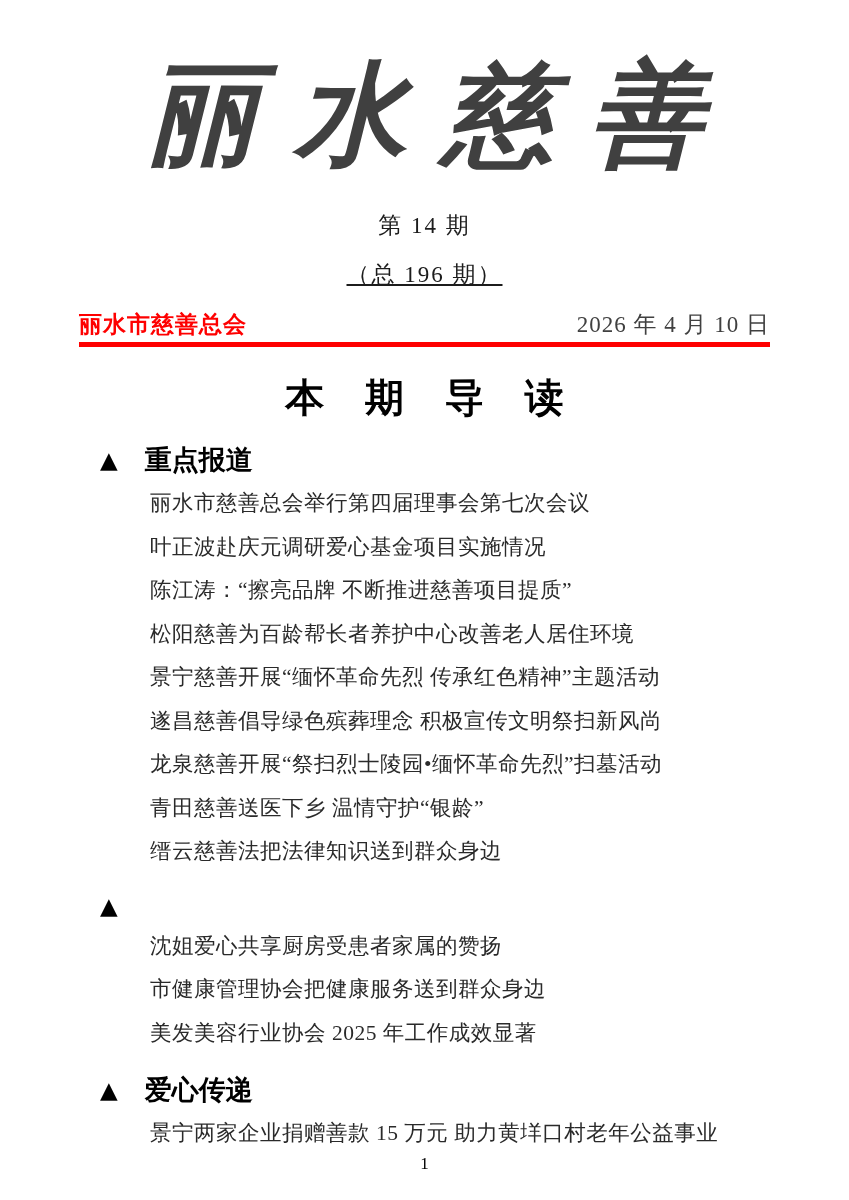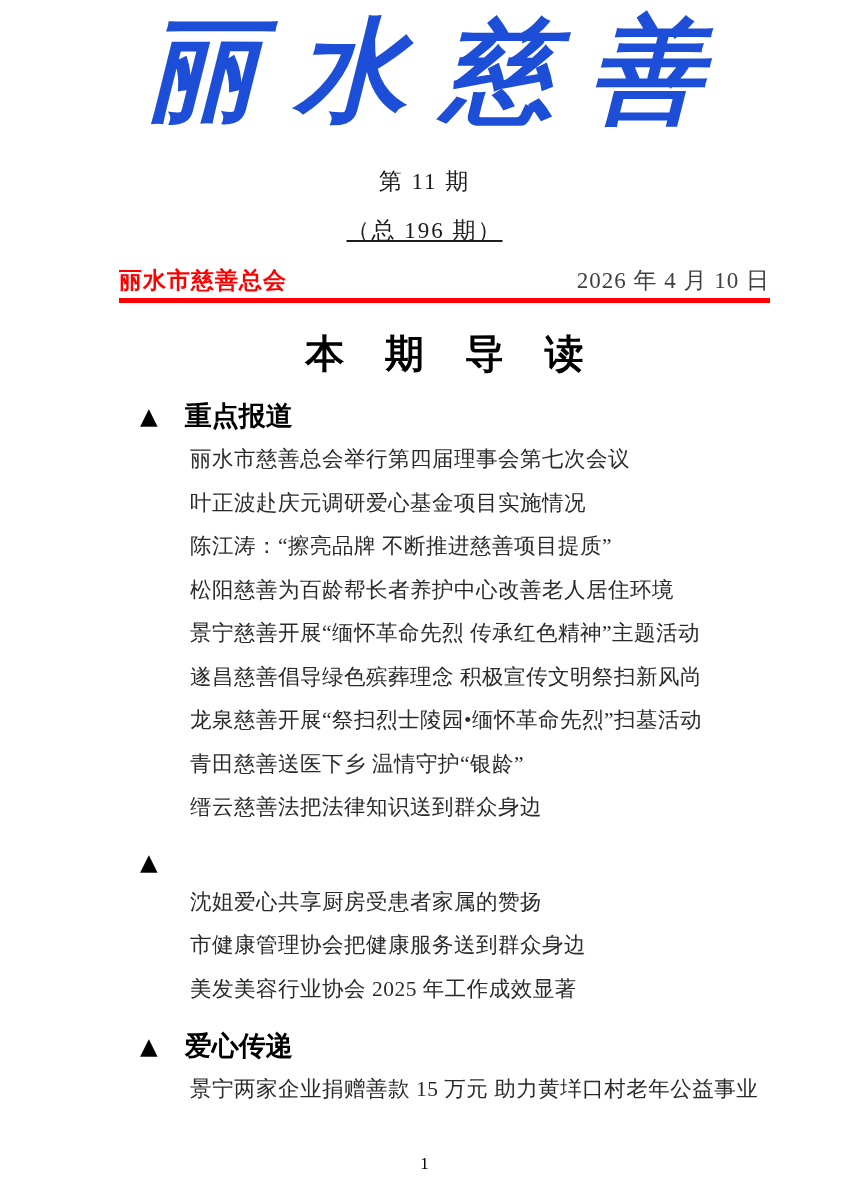"丽水慈善" .masthead { color: #1d4ed8 -> #404040; margin-top: none -> 44px }
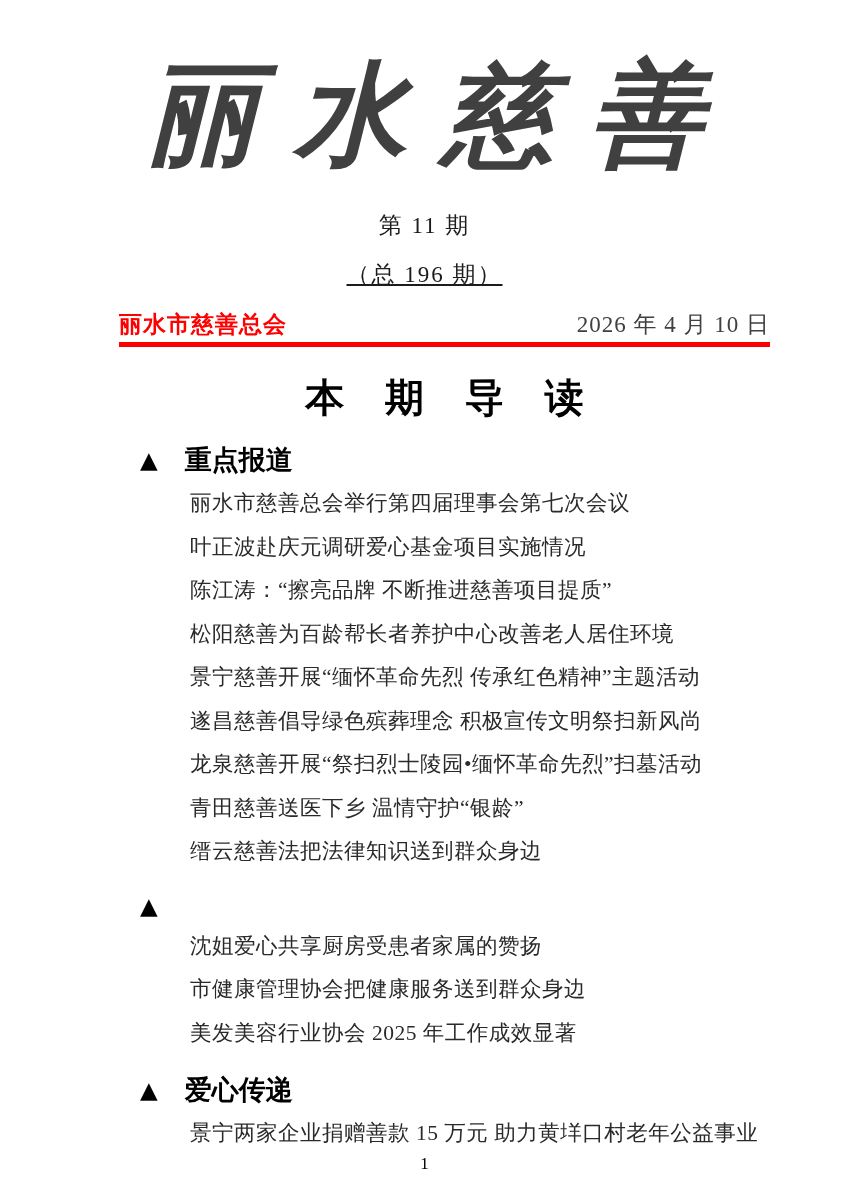"第 11 期" div.issue-no { text: 11 -> 14 }
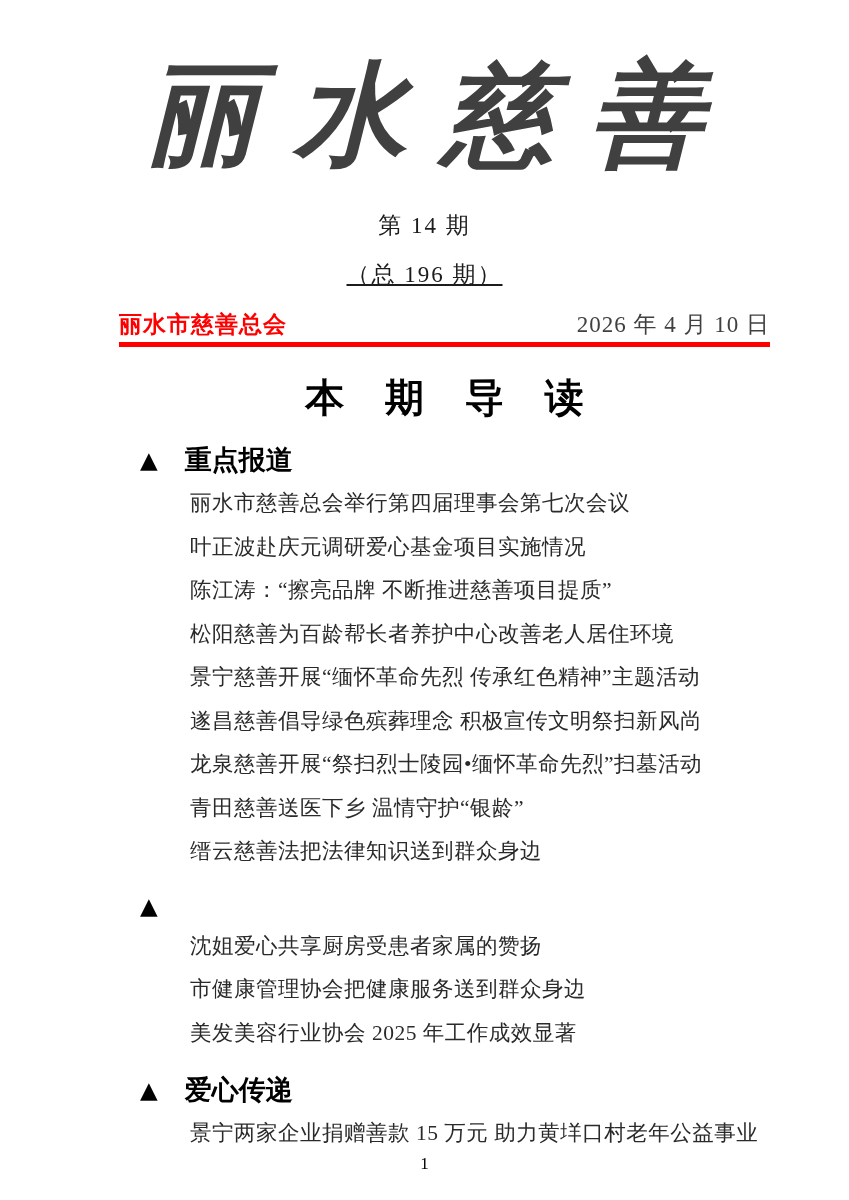"丽水市慈善总会" .content { margin-left: 40px -> none }
